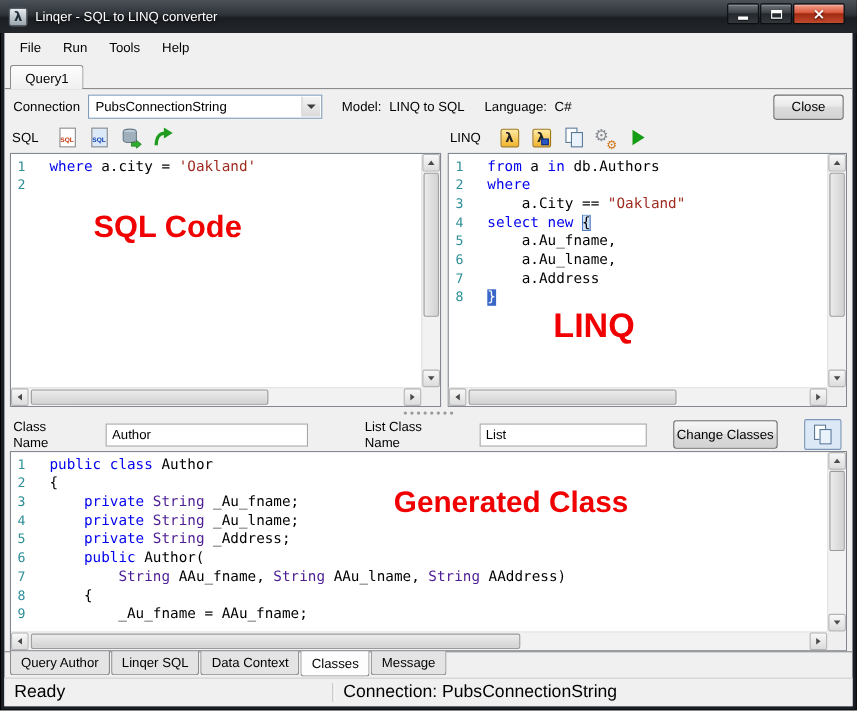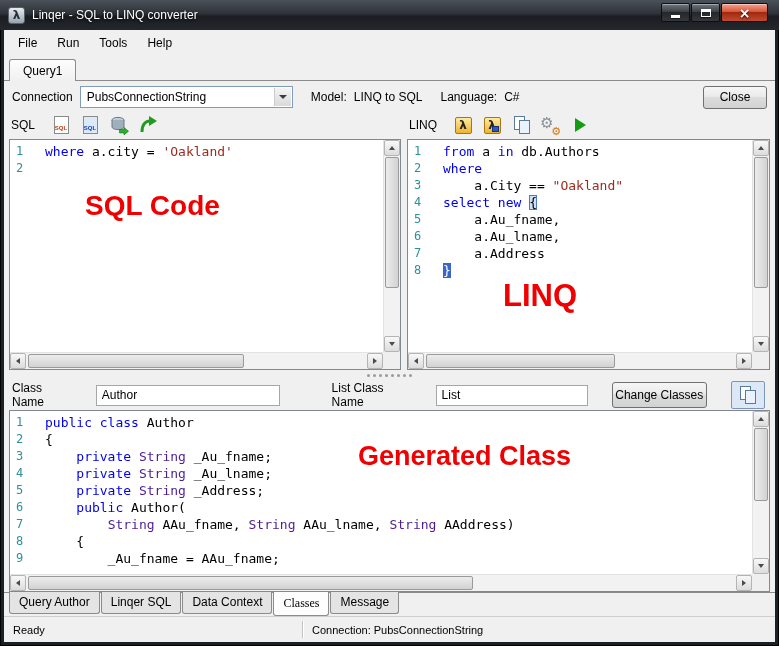"Classes" .btab.active { font-family: Liberation Serif, serif -> none }
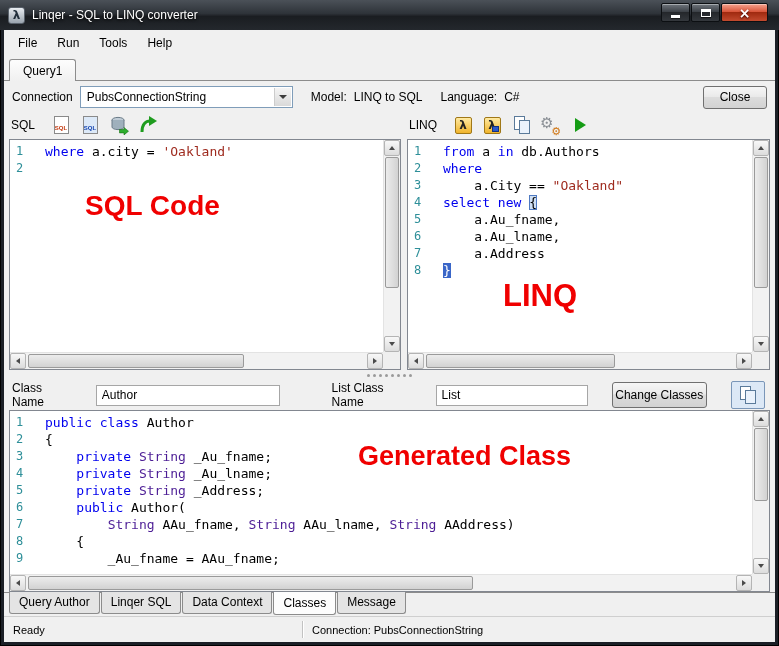"Ready" .statusbar { font-size: 11px -> 16px }
